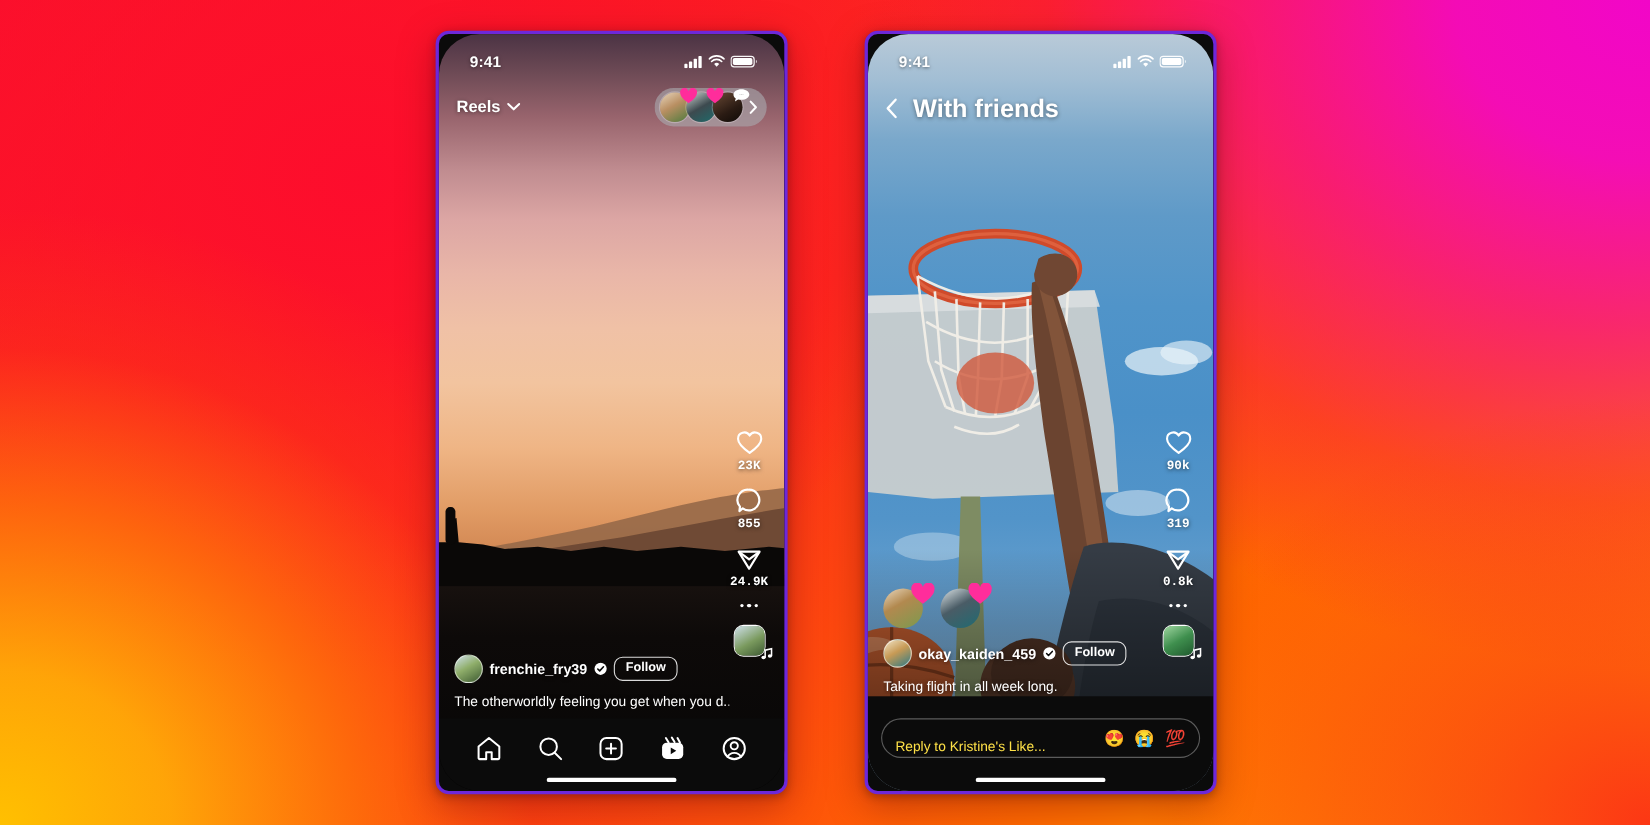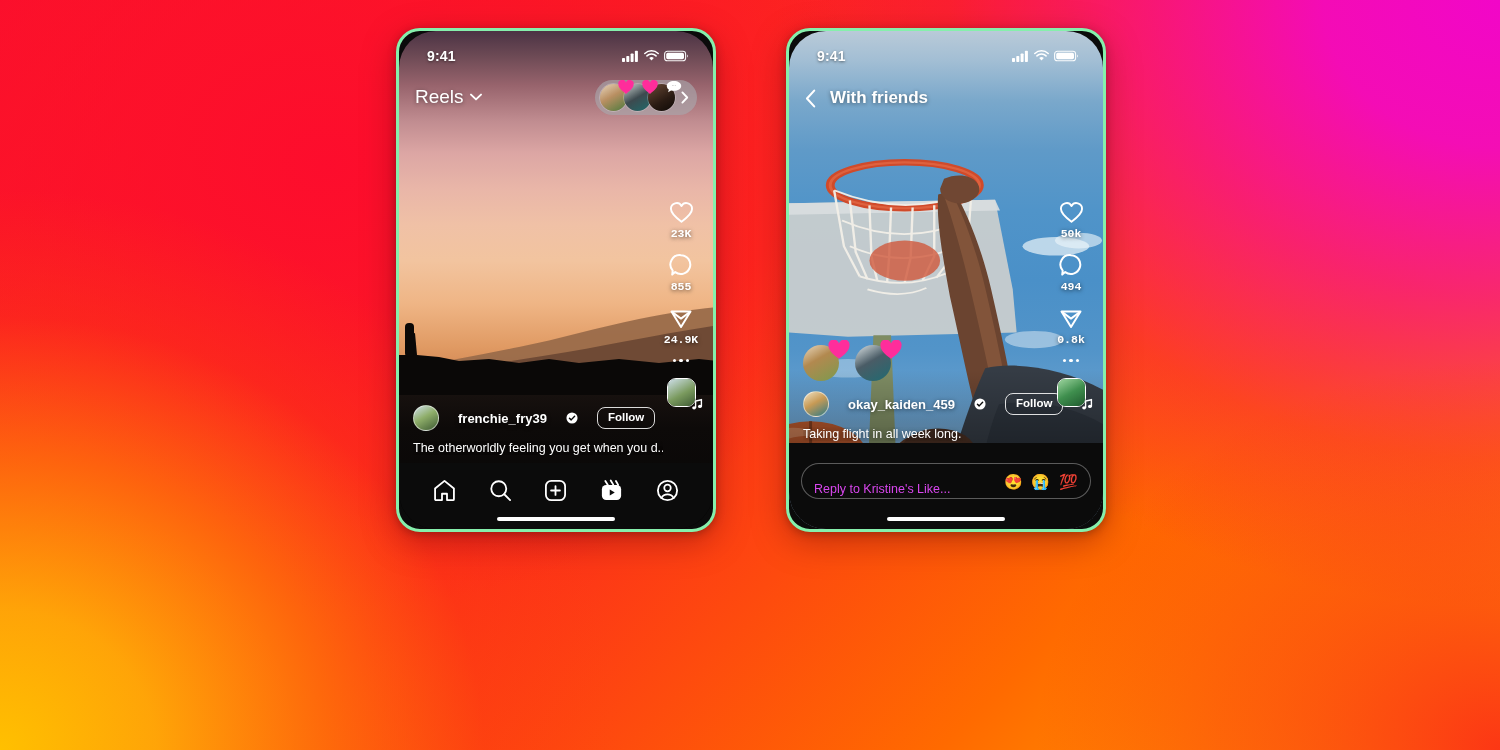"9:41" .phone { border: 3px solid #86efac -> 3px solid #6d28d9; border-radius: 24px -> 12px; height: 504px -> 694px }
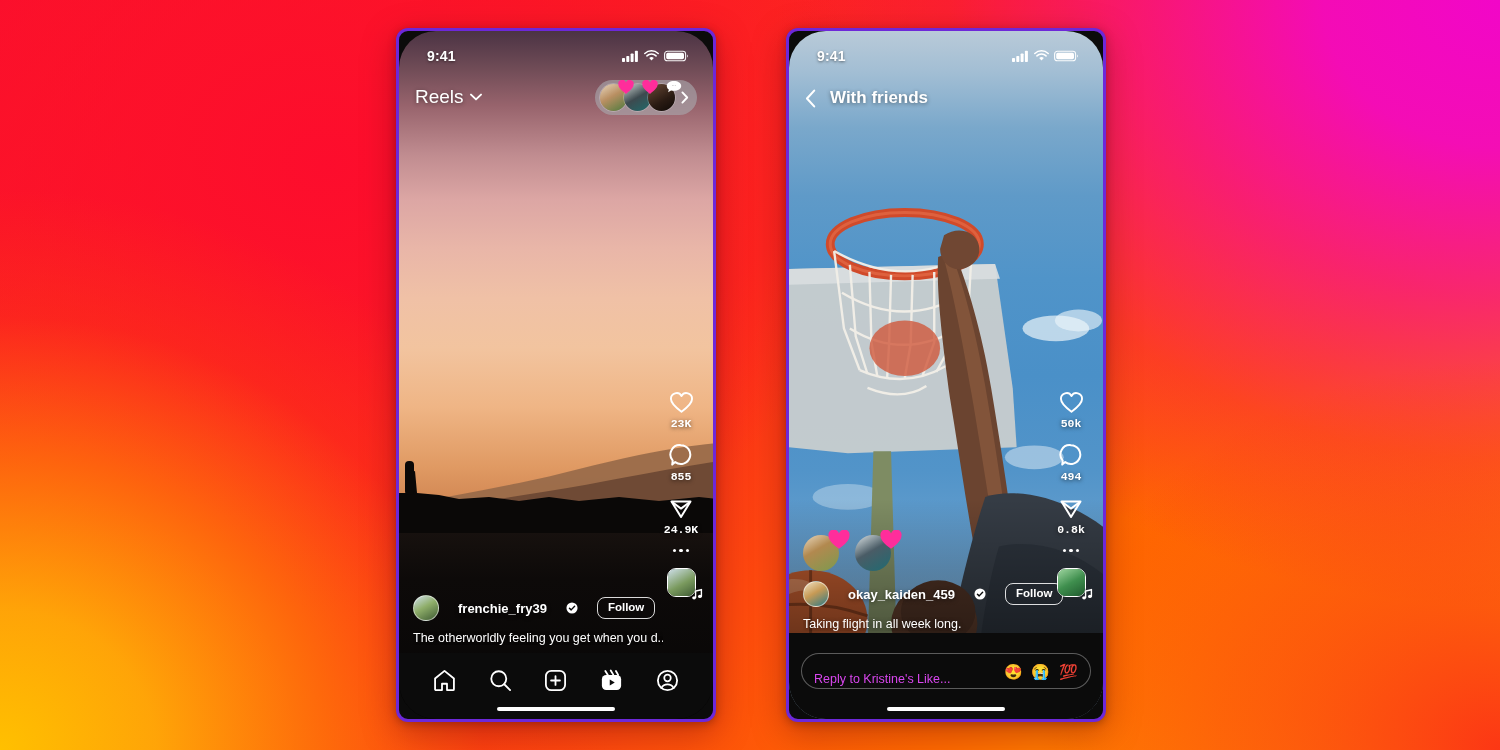"Reels" .reels-title { font-size: 19px -> 15px; font-weight: 400 -> 700 }
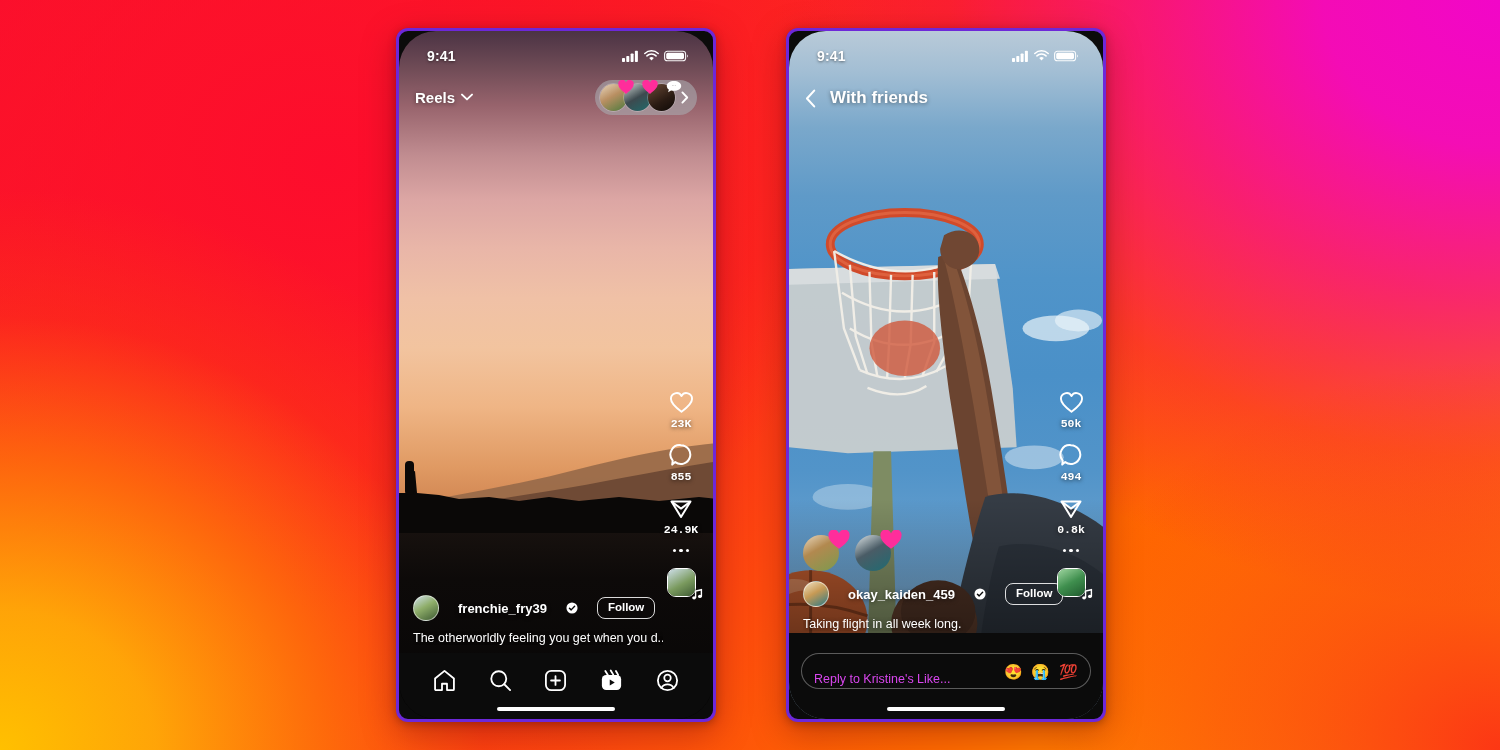"With friends" .friends-title { font-size: 17px -> 23px }
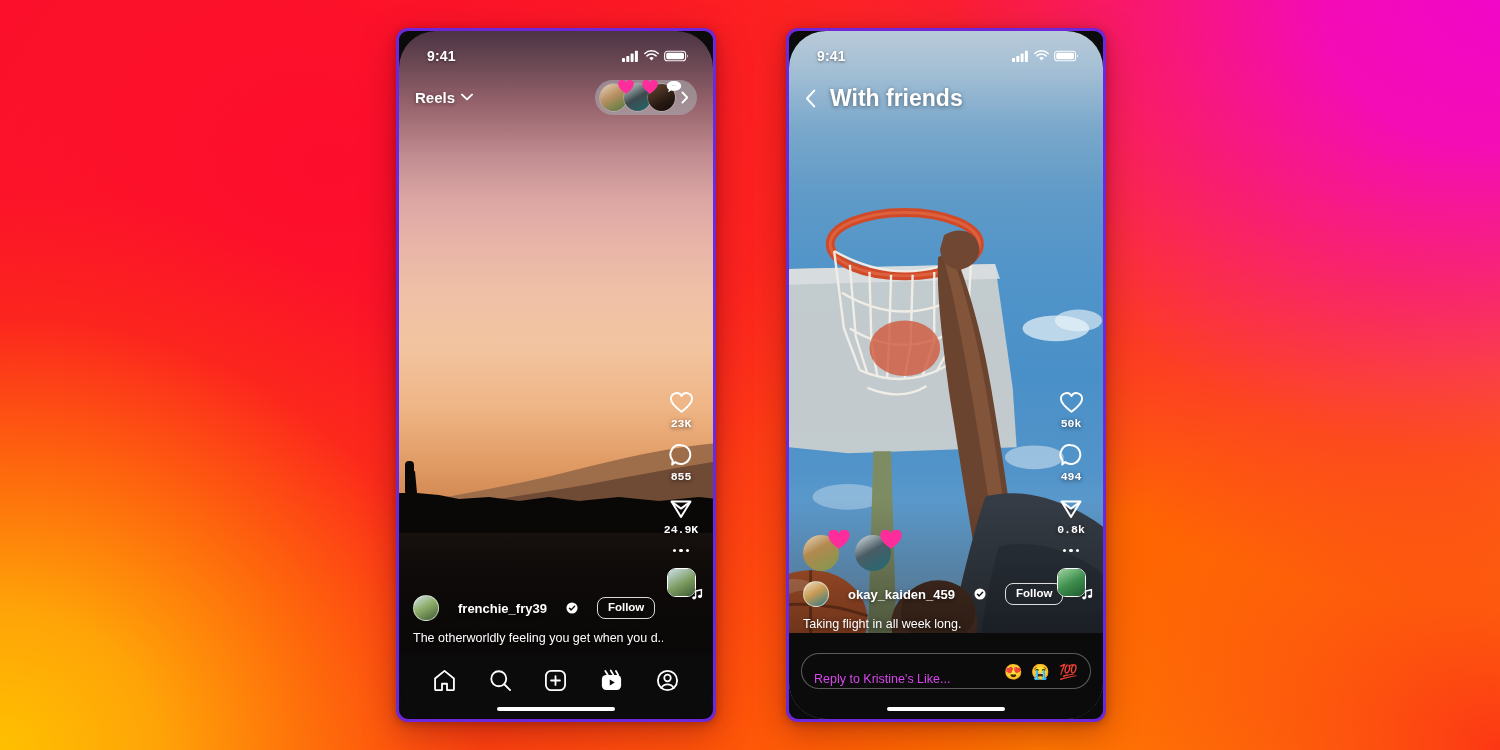"50k" div.rail-count { text: 50k -> 90k }
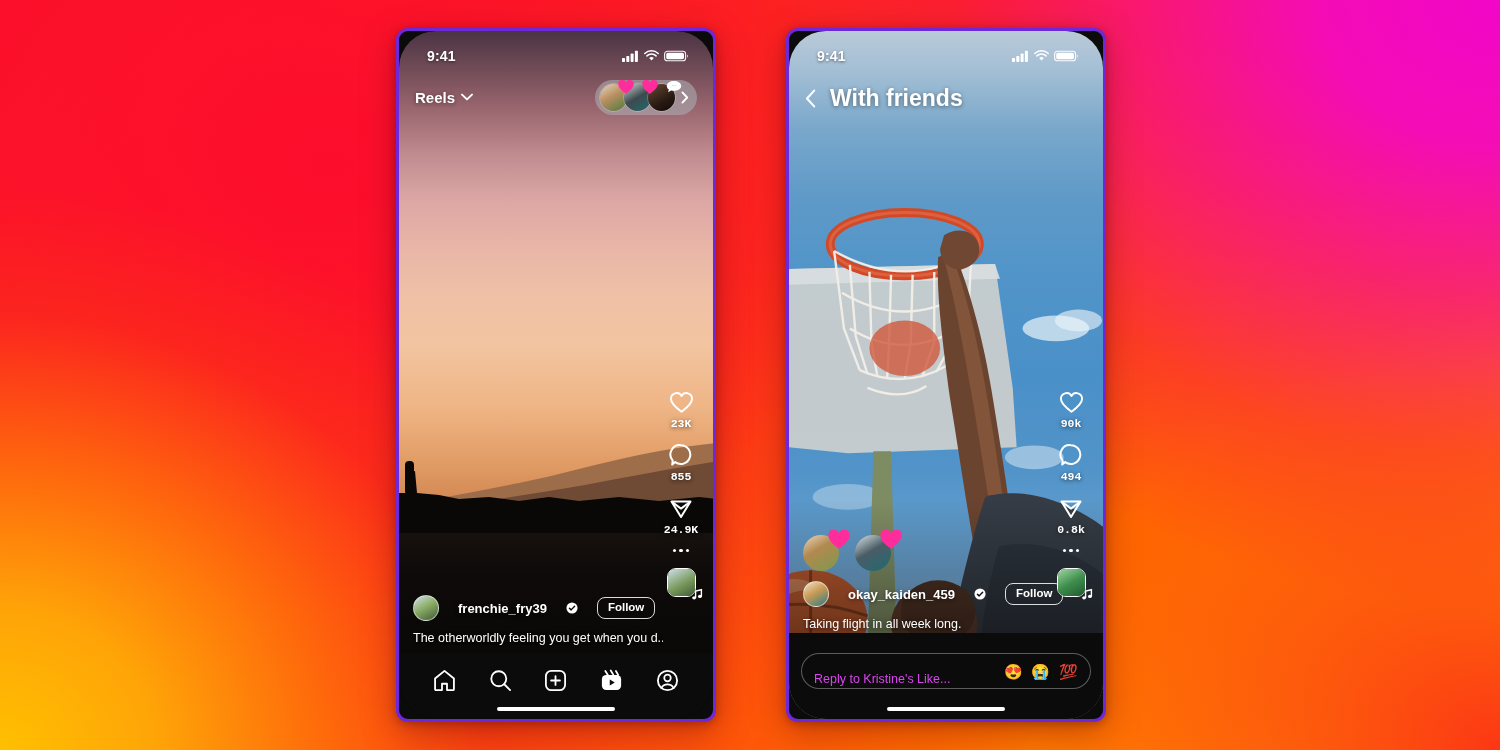"494" div.rail-count { text: 494 -> 319 }
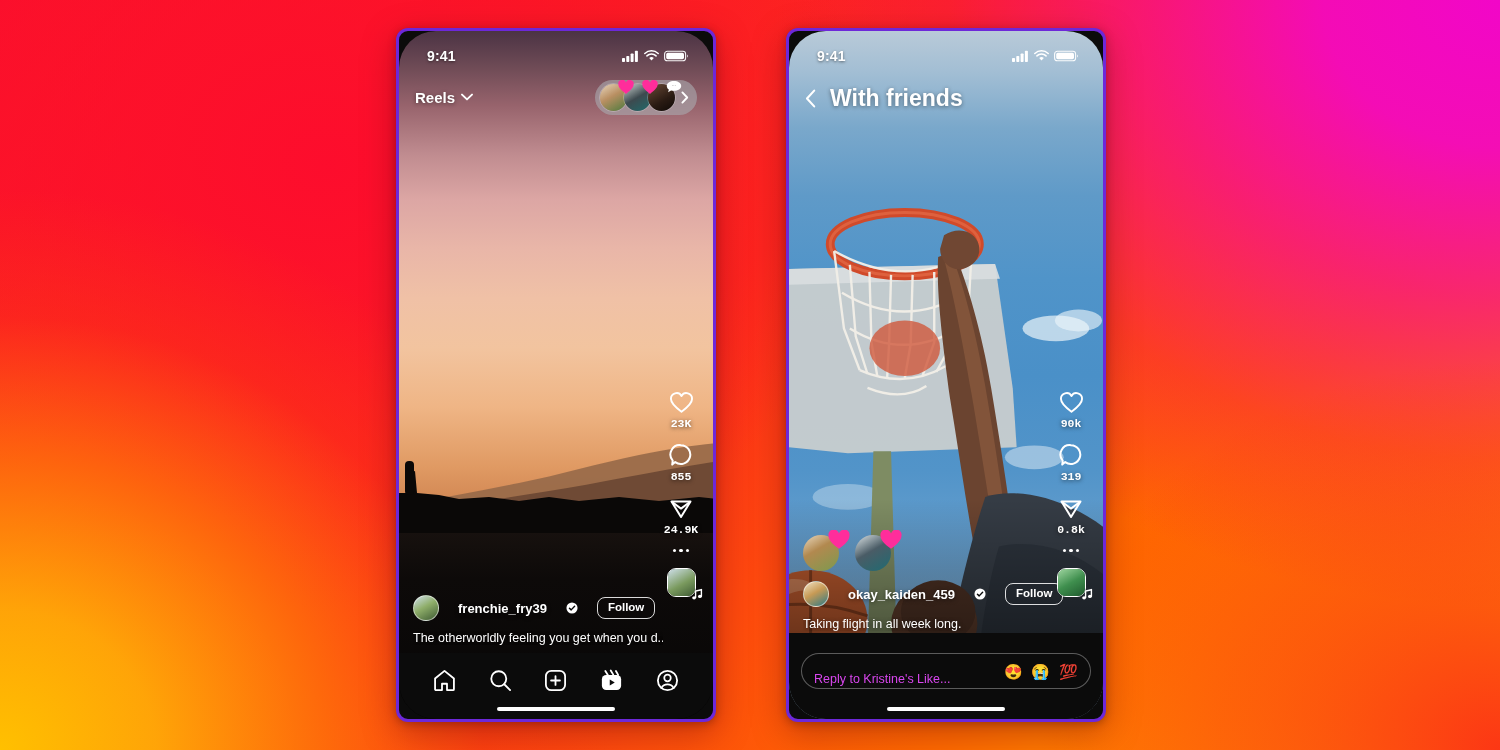"okay_kaiden_459" .user-row { gap: 19px -> 6px }
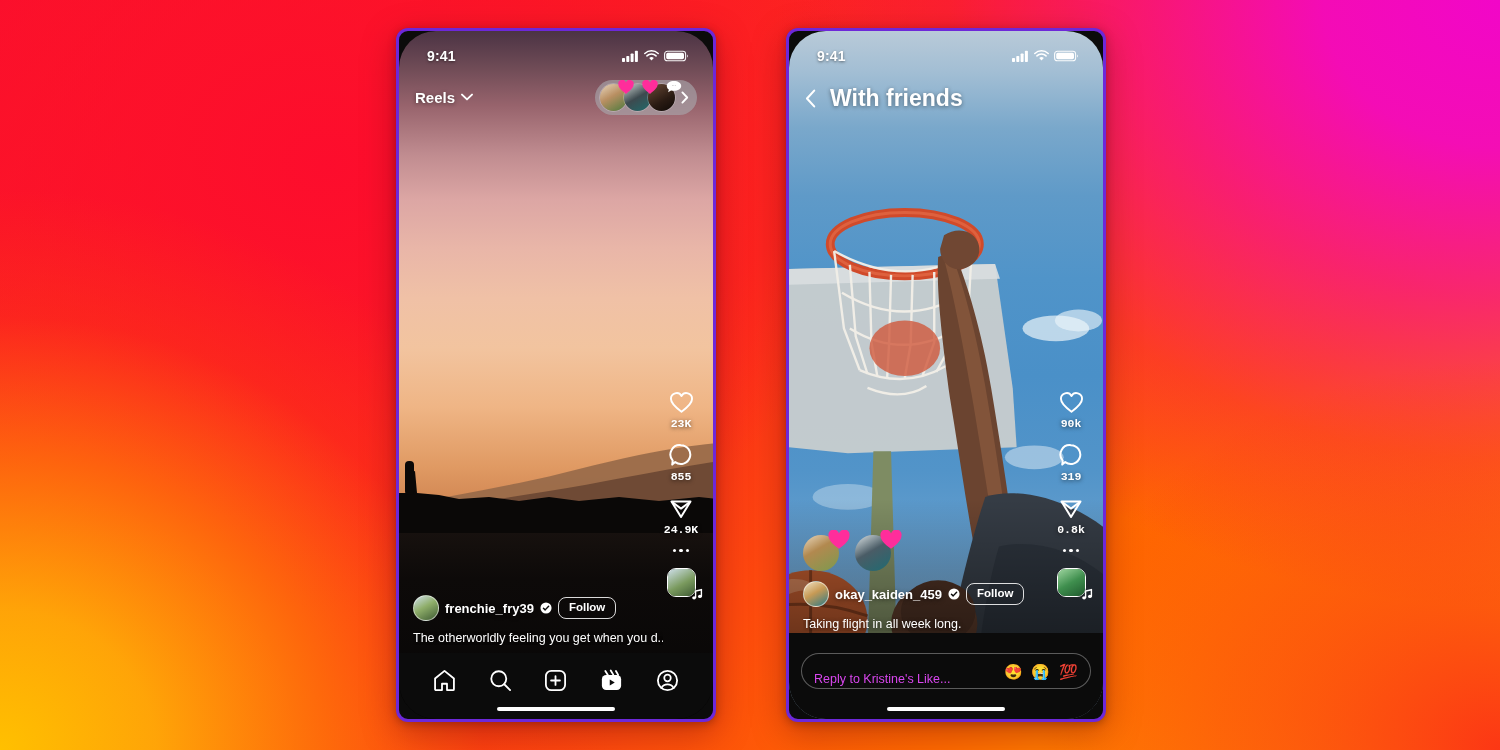"Reply to Kristine's Like..." .reply-ph { color: #d946ef -> #fde047 }
